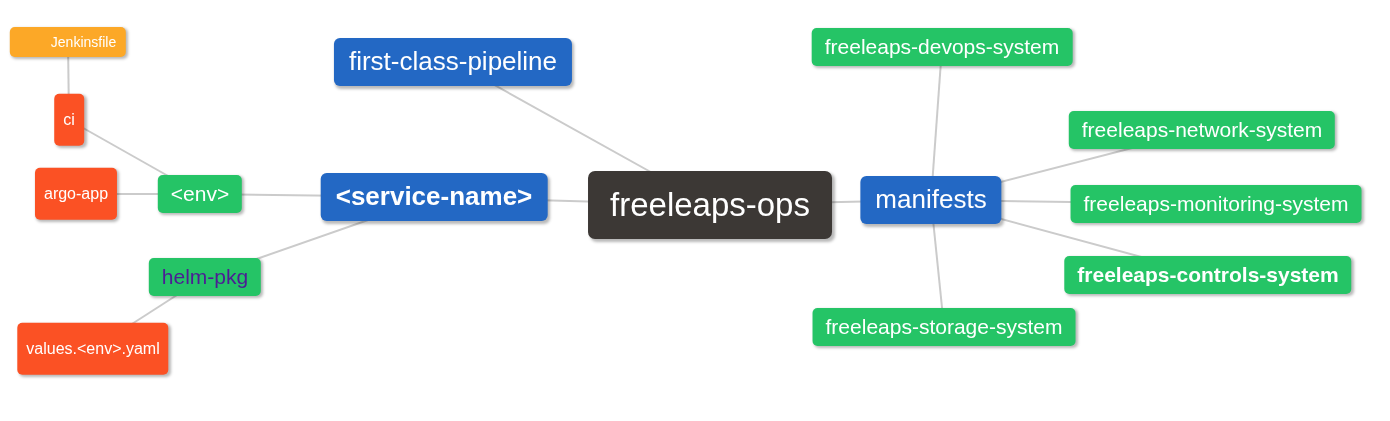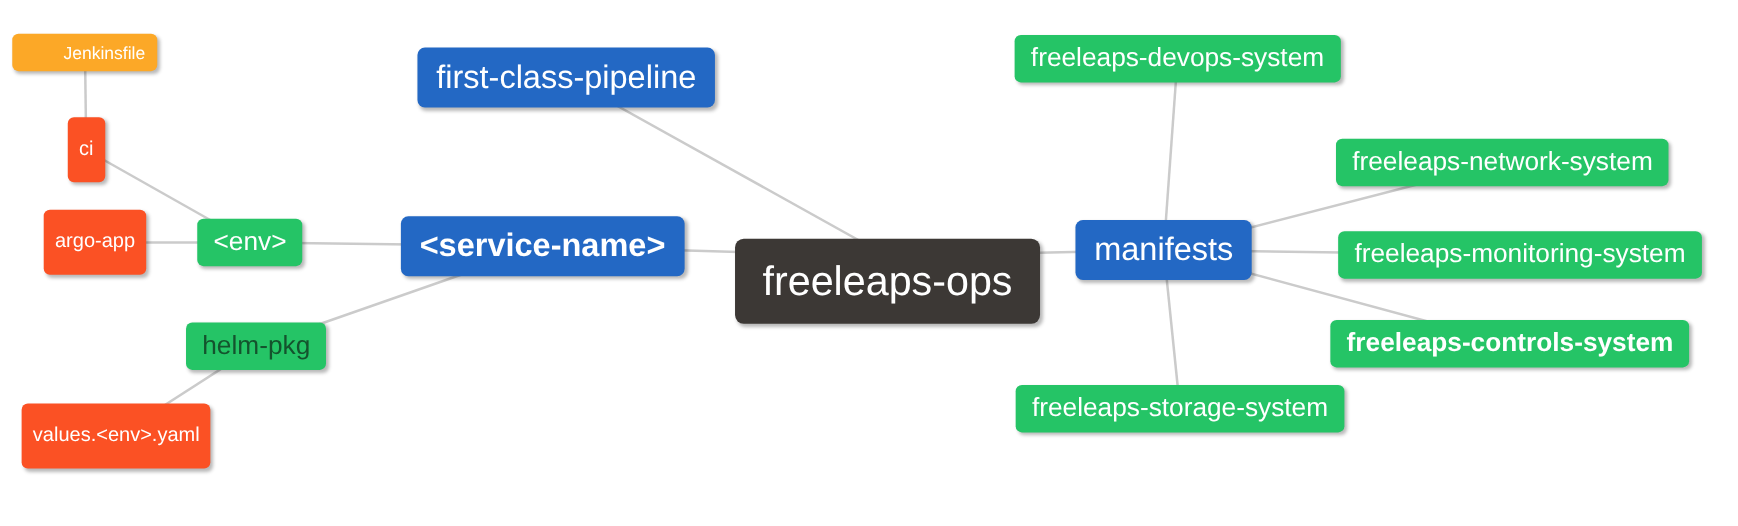"freeleaps-ops" .lv-root { margin-top: 20px -> none }
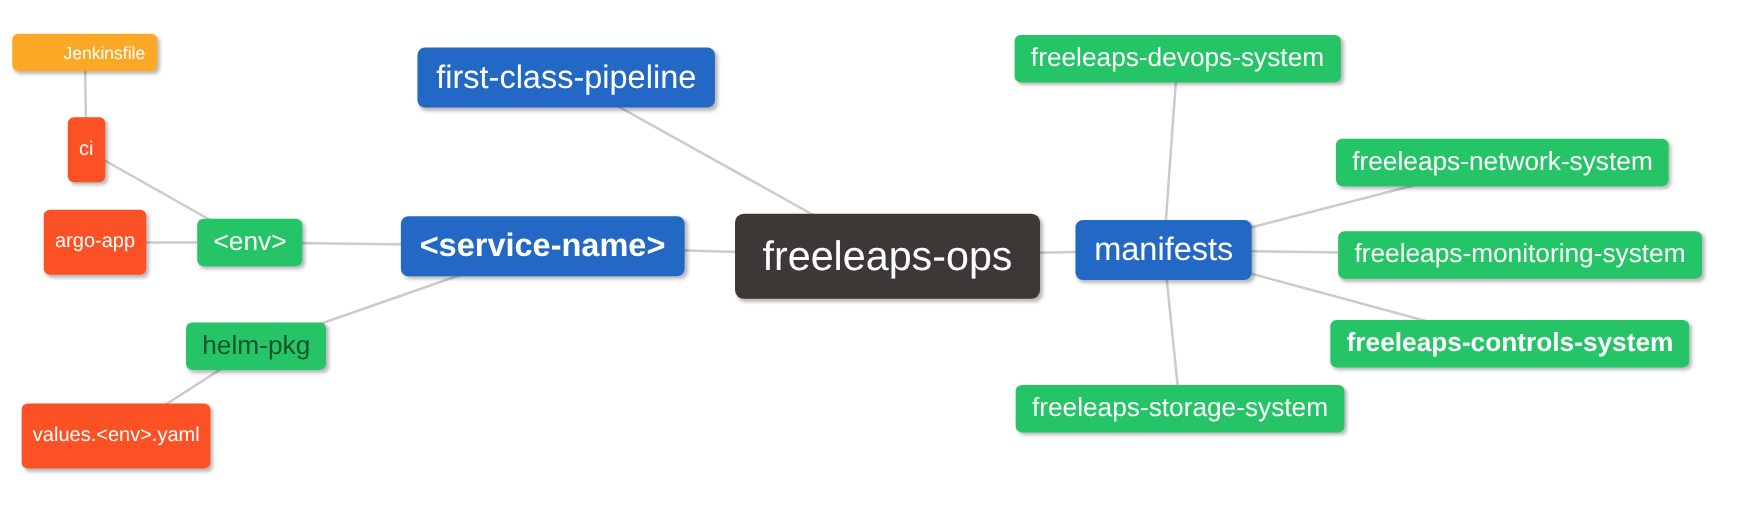"helm-pkg" div.node { color: #14532d -> #4c1d95 }
